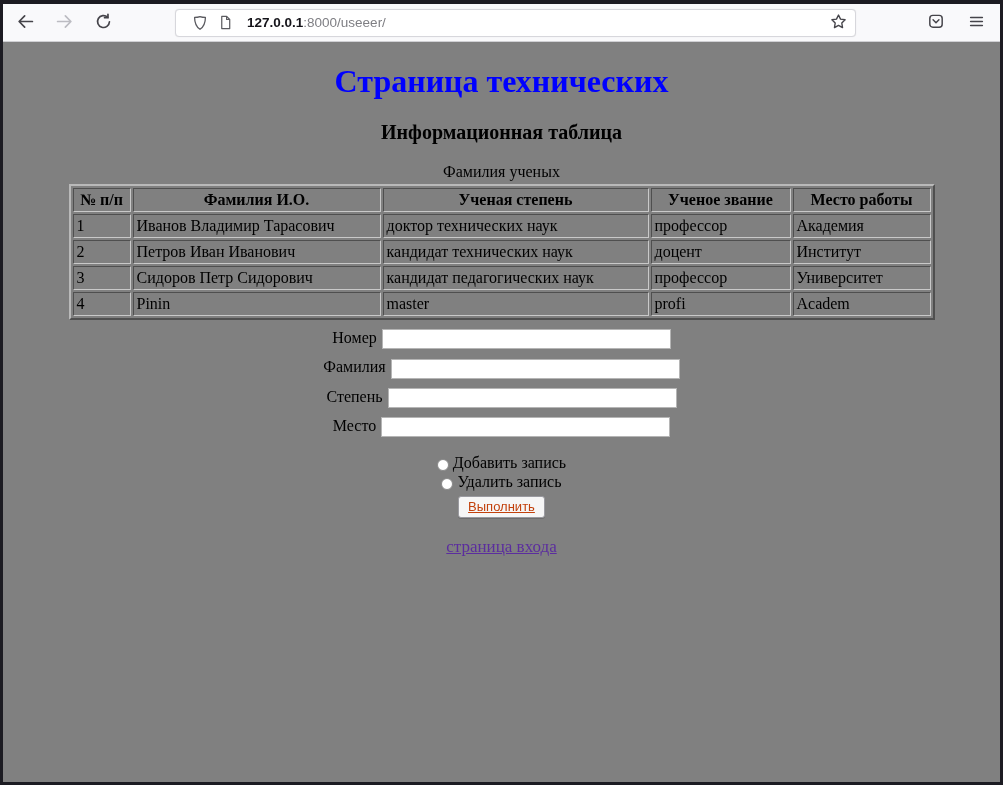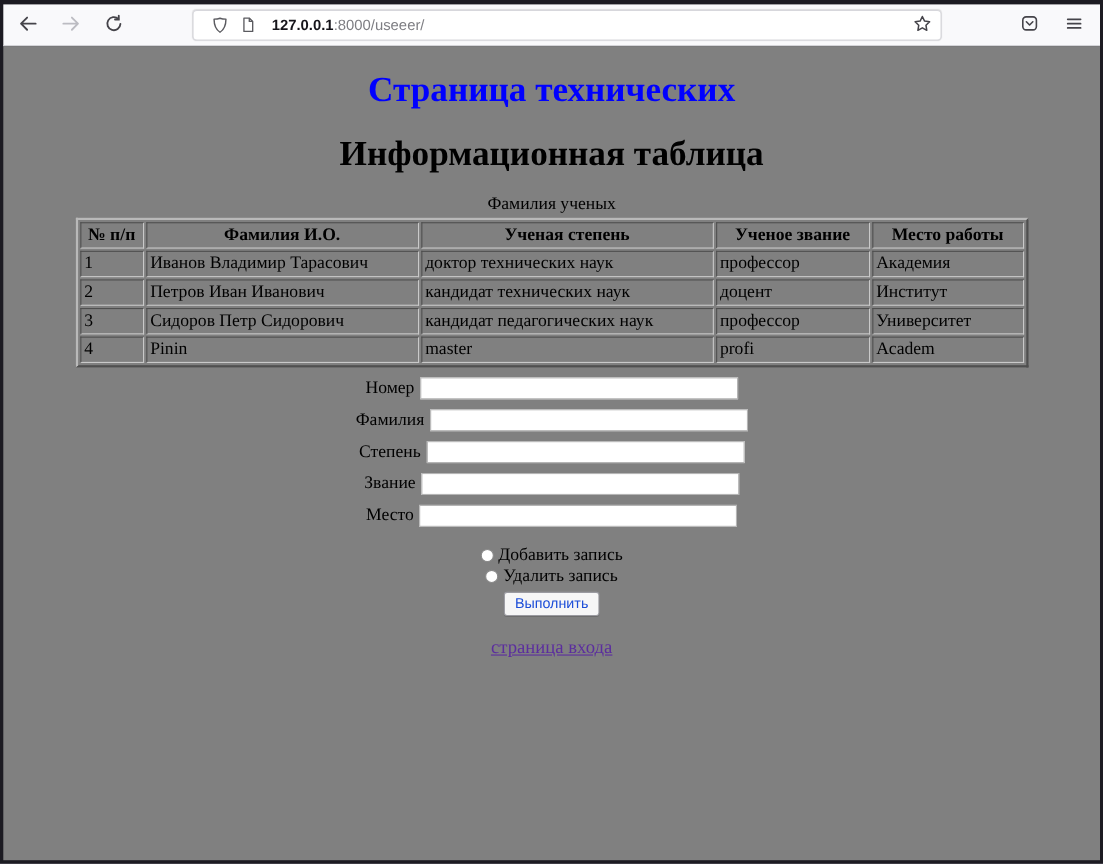"Информационная таблица" .page h2 { font-size: 32px -> 20px }
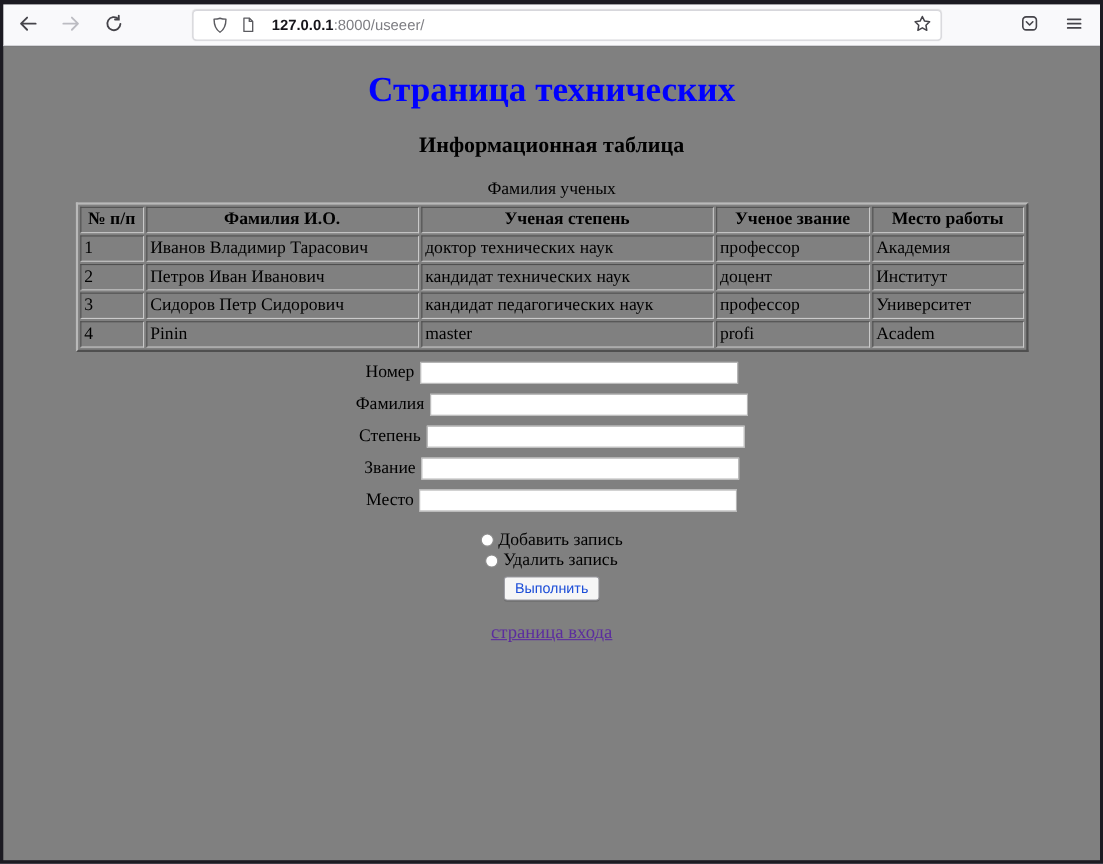"Звание" div.form-row { html: <div> <label>Звание</label><input> </div> -> none }
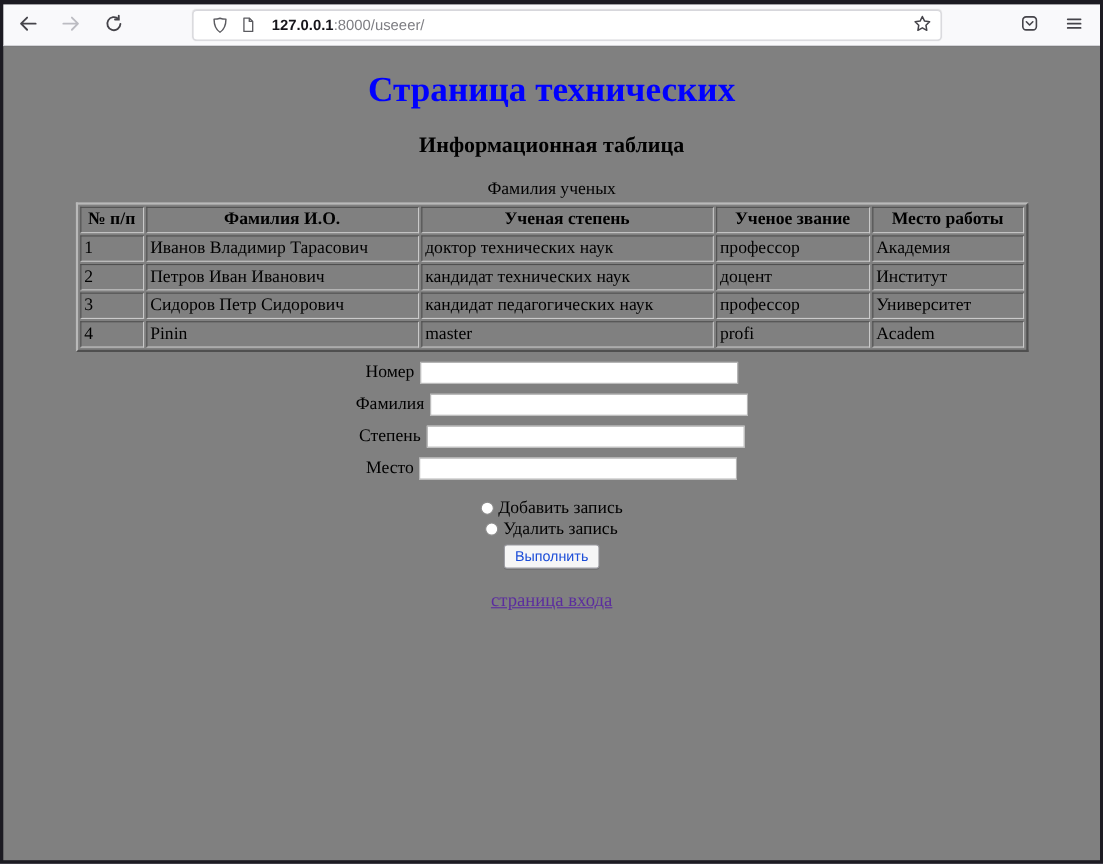"Выполнить" .submit-btn { color: #1d4ed8 -> #c2410c; text-decoration: none -> underline }
